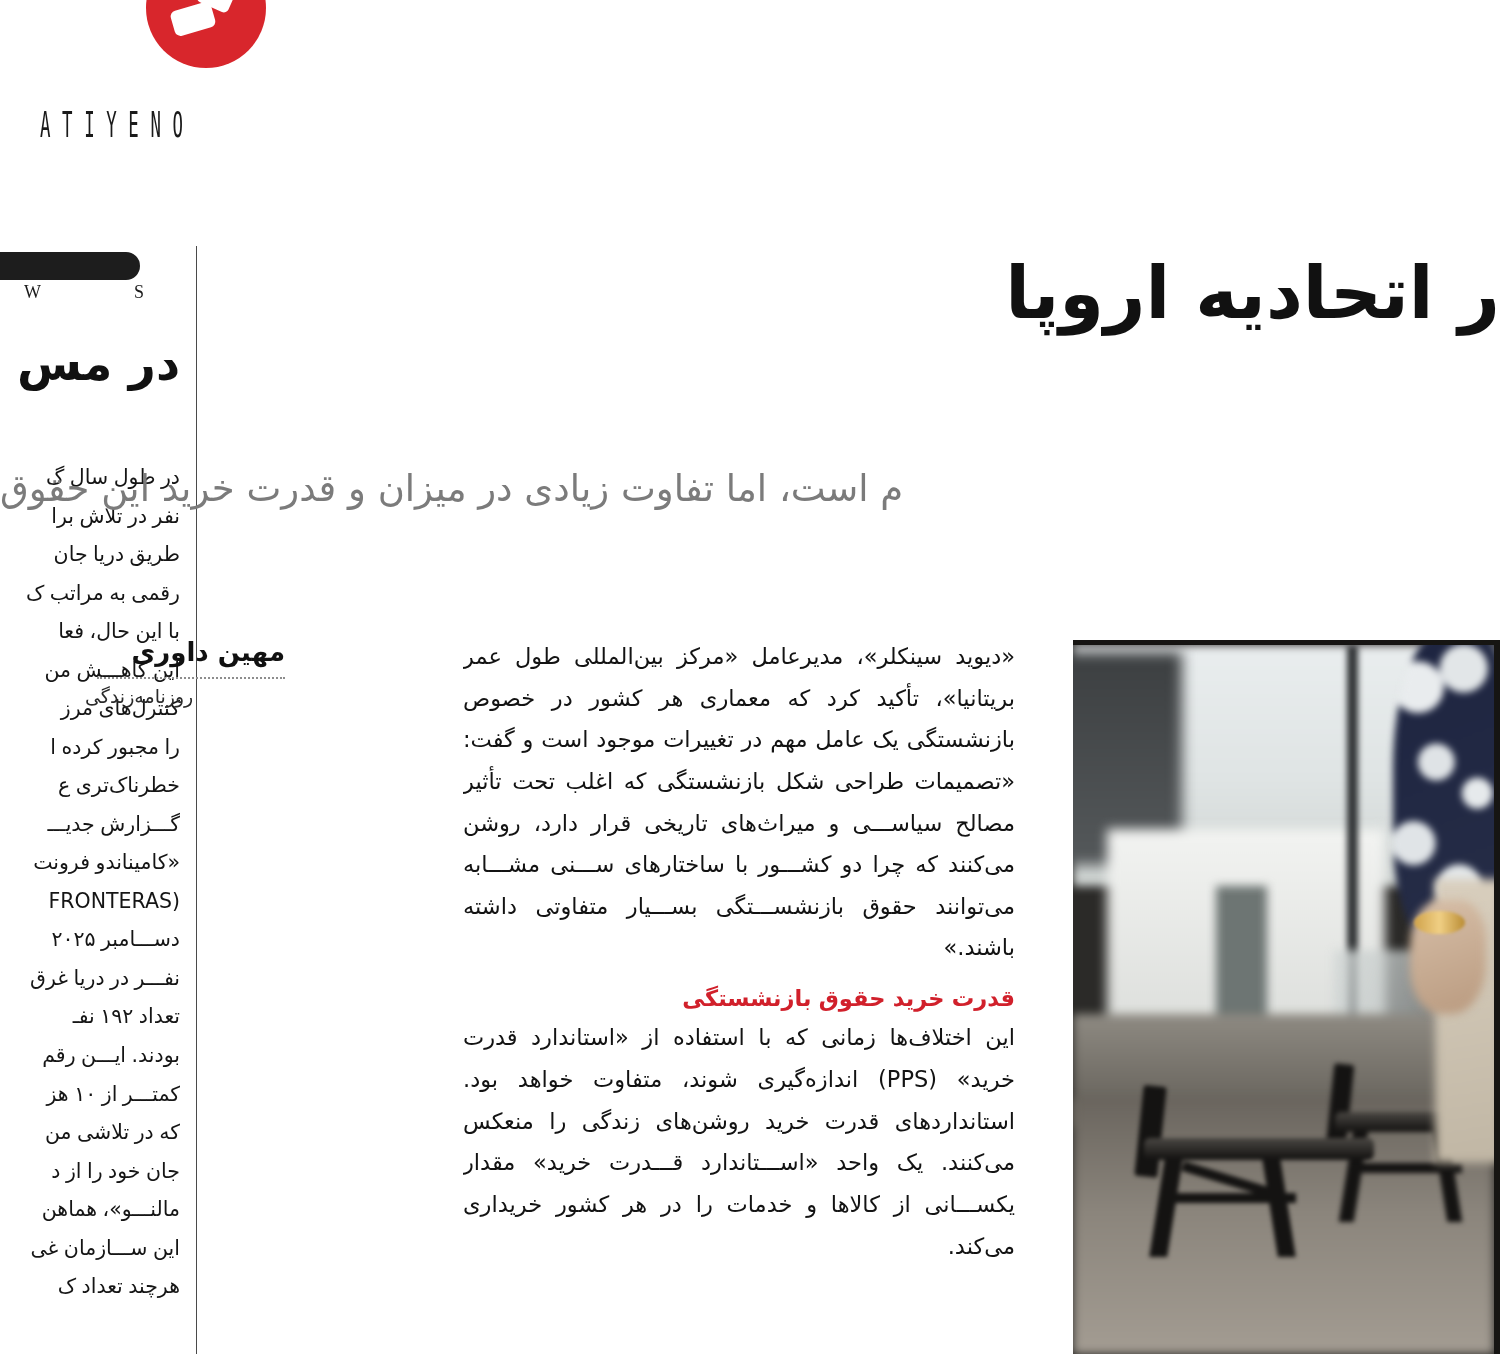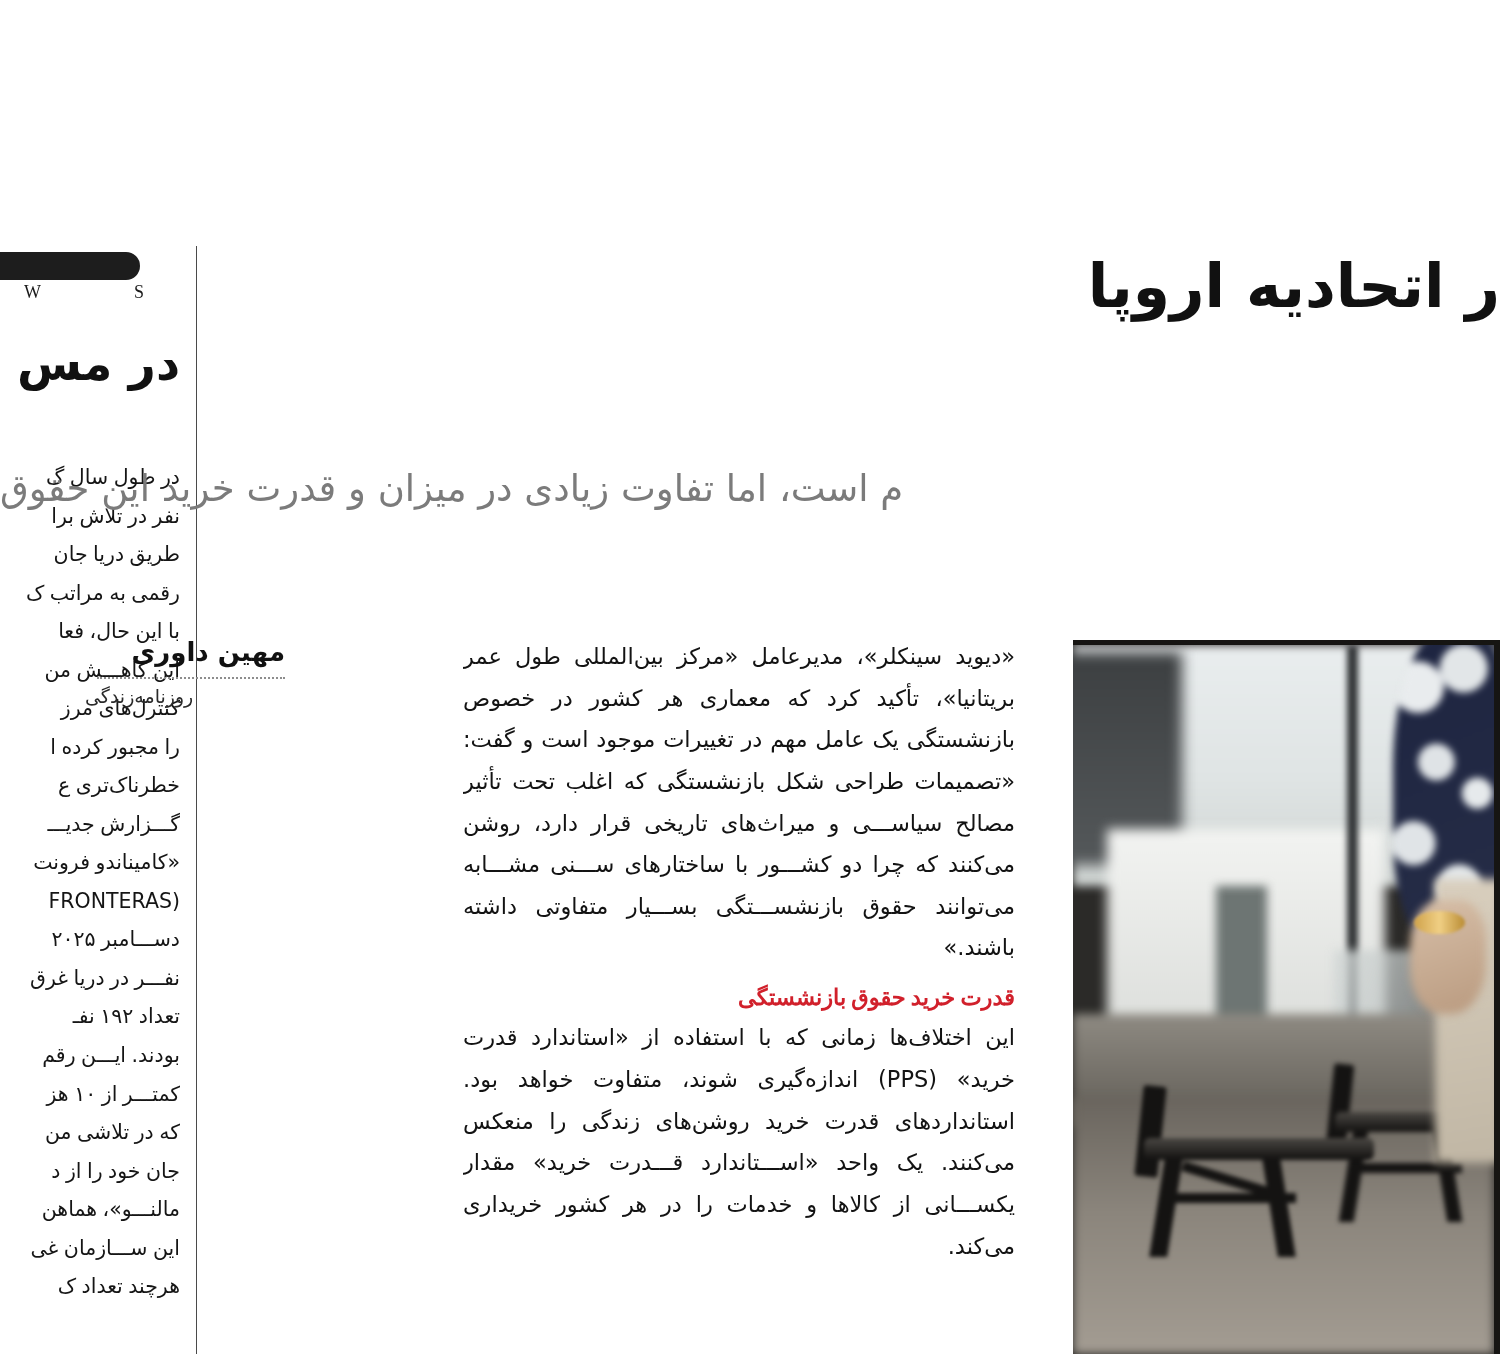"ATIYENO" div.masthead { html: none -> <div> <div> <div></div> <div></div> <div></div> </div> <div>ATIYENO</div> </div> }
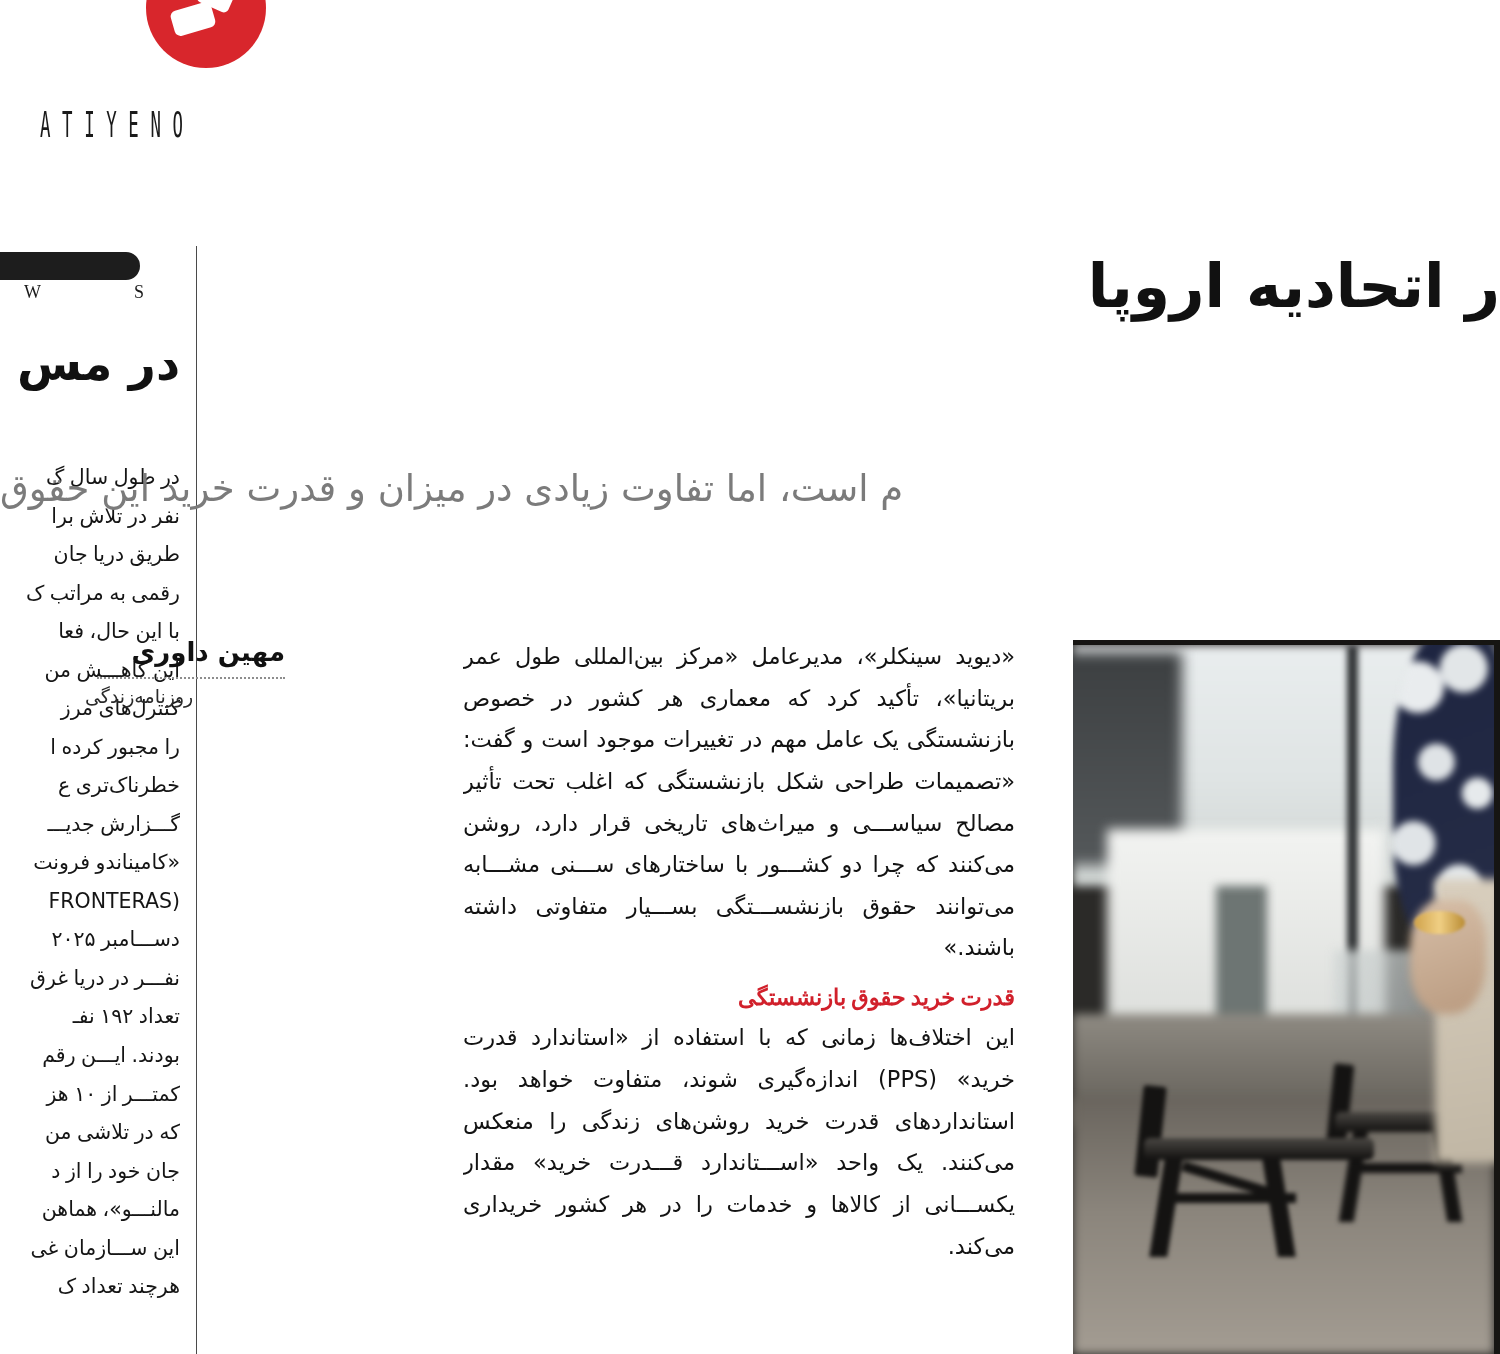"ر اتحادیه اروپا" .headline .h1 { font-size: 60px -> 72px }
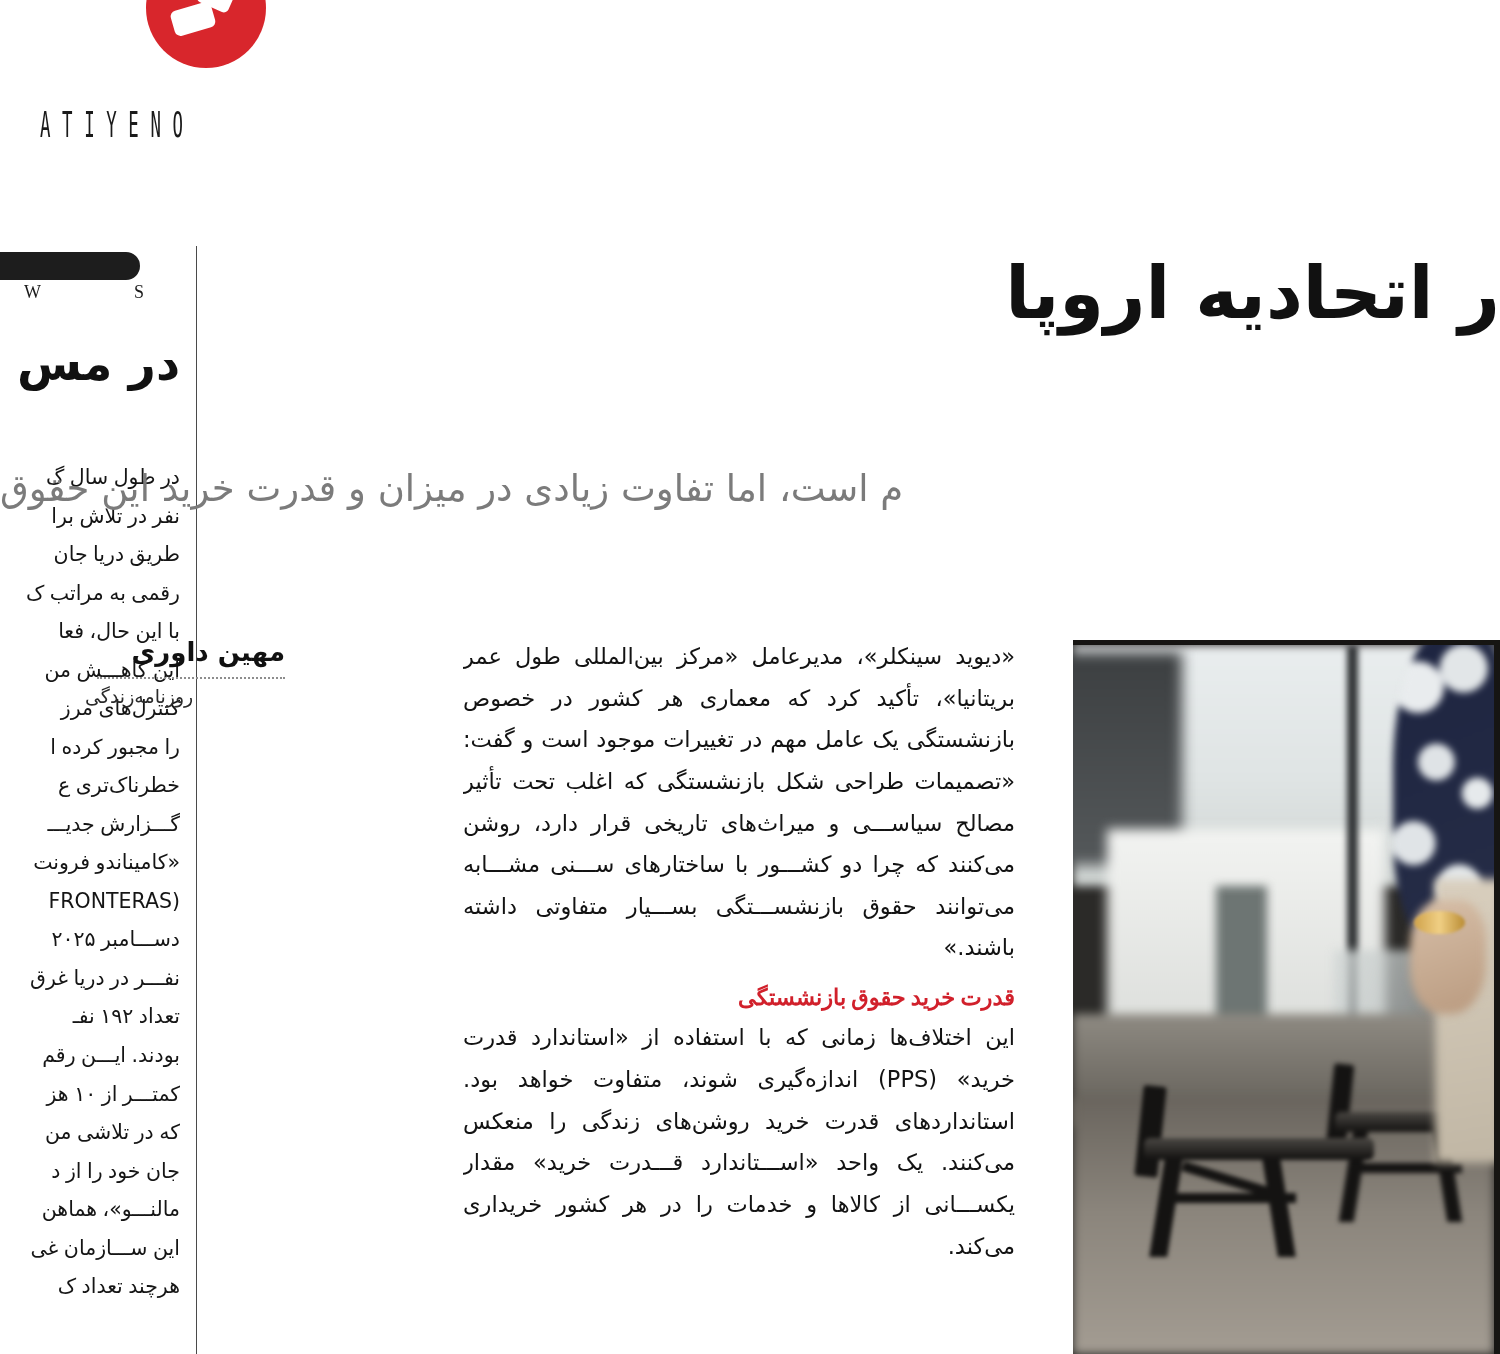"قدرت خرید حقوق بازنشستگی" p.sec-head { font-family: Liberation Serif, serif -> none }
